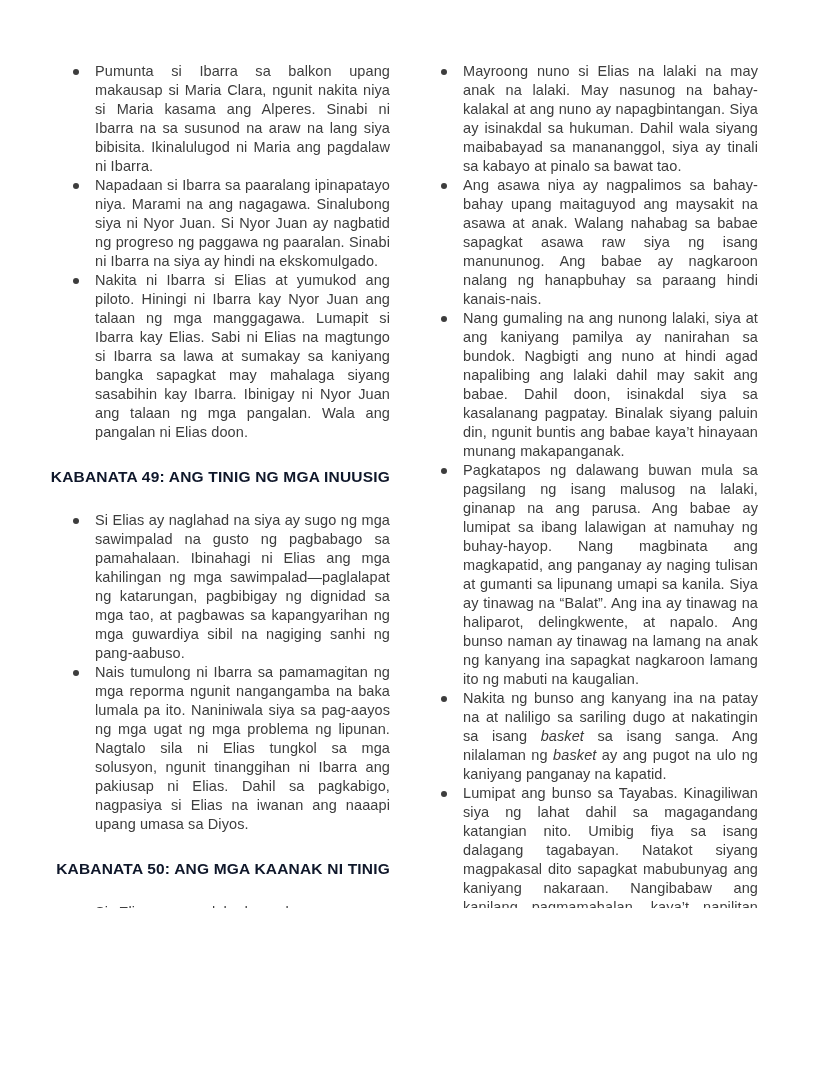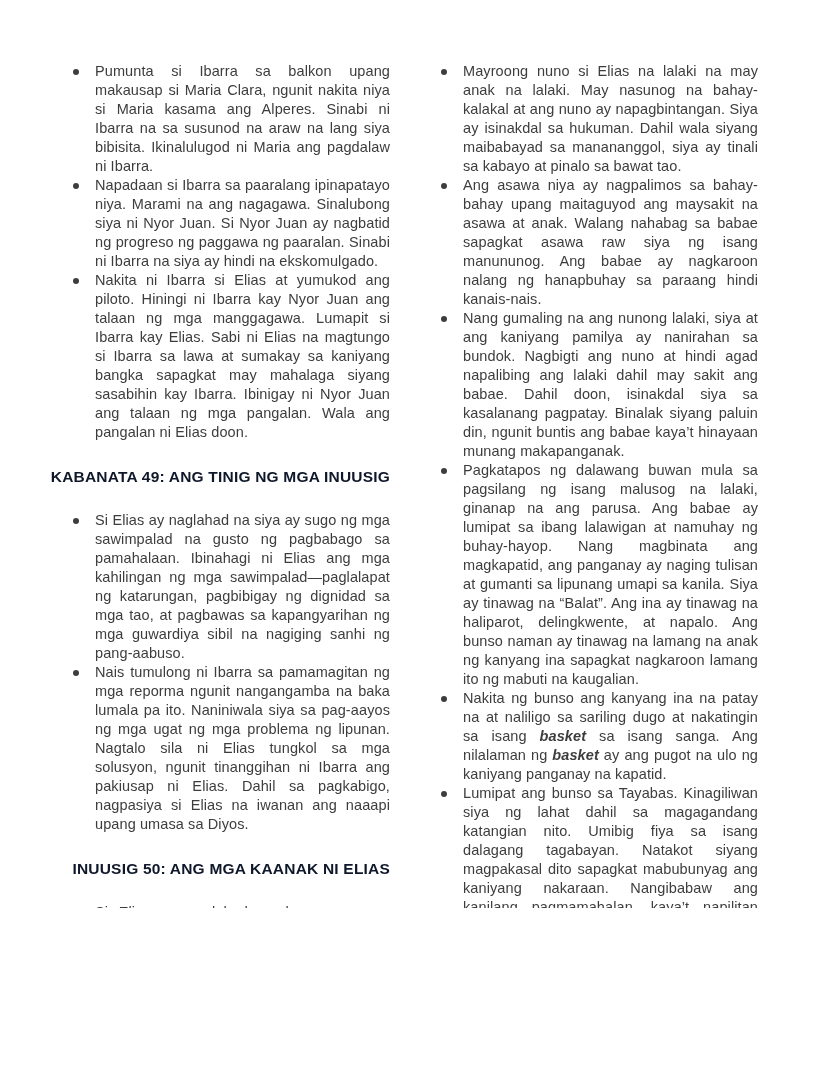"basket" .italic { font-weight: bold -> none }
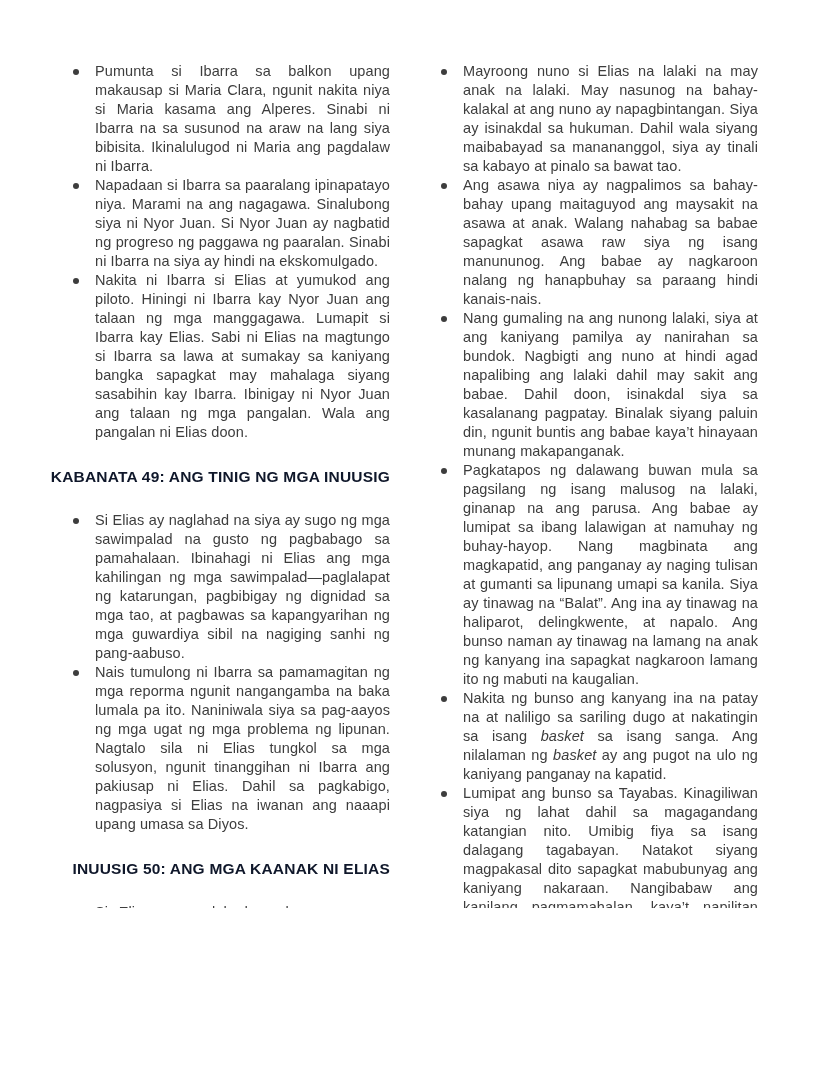"INUUSIG 50: ANG MGA KAANAK" h2.chapter-heading { text: INUUSIG 50: ANG MGA KAANAK NI ELIAS -> KABANATA 50: ANG MGA KAANAK NI TINIG }
